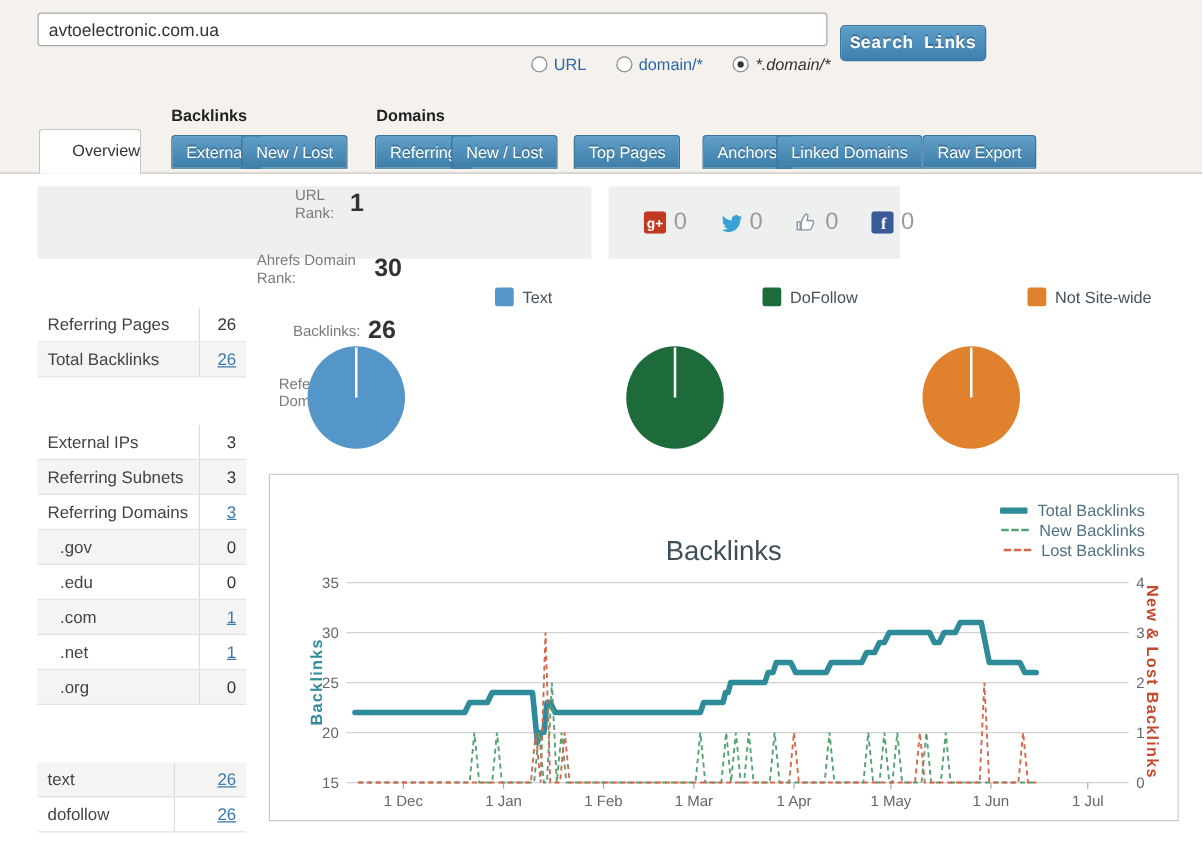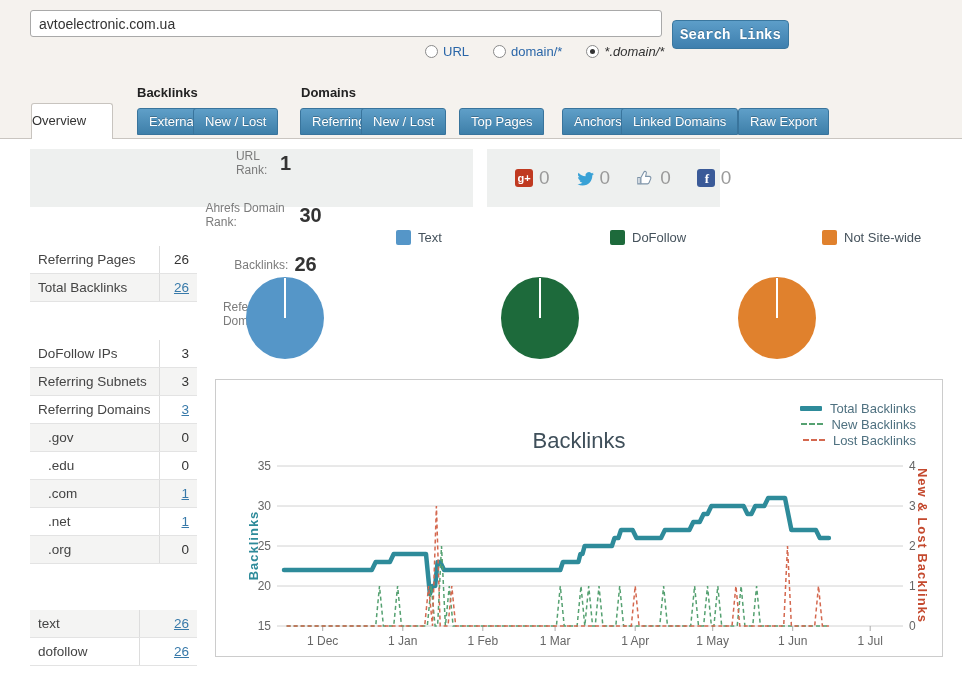"Overview" .tab-overview { text-align: left -> right }
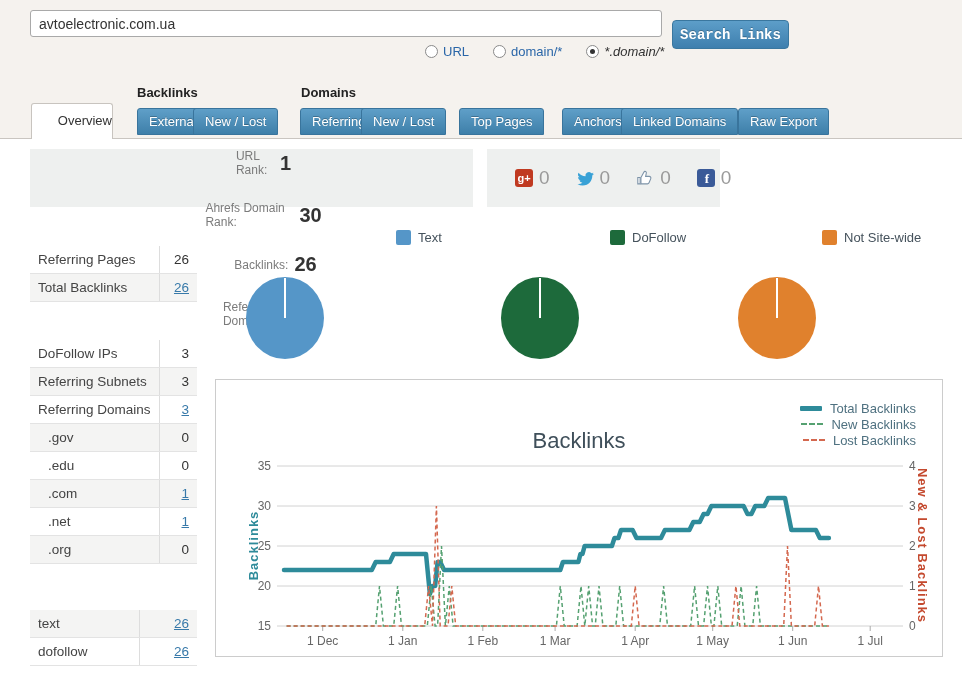"DoFollow IPs" span.lbl { text: DoFollow -> External }
